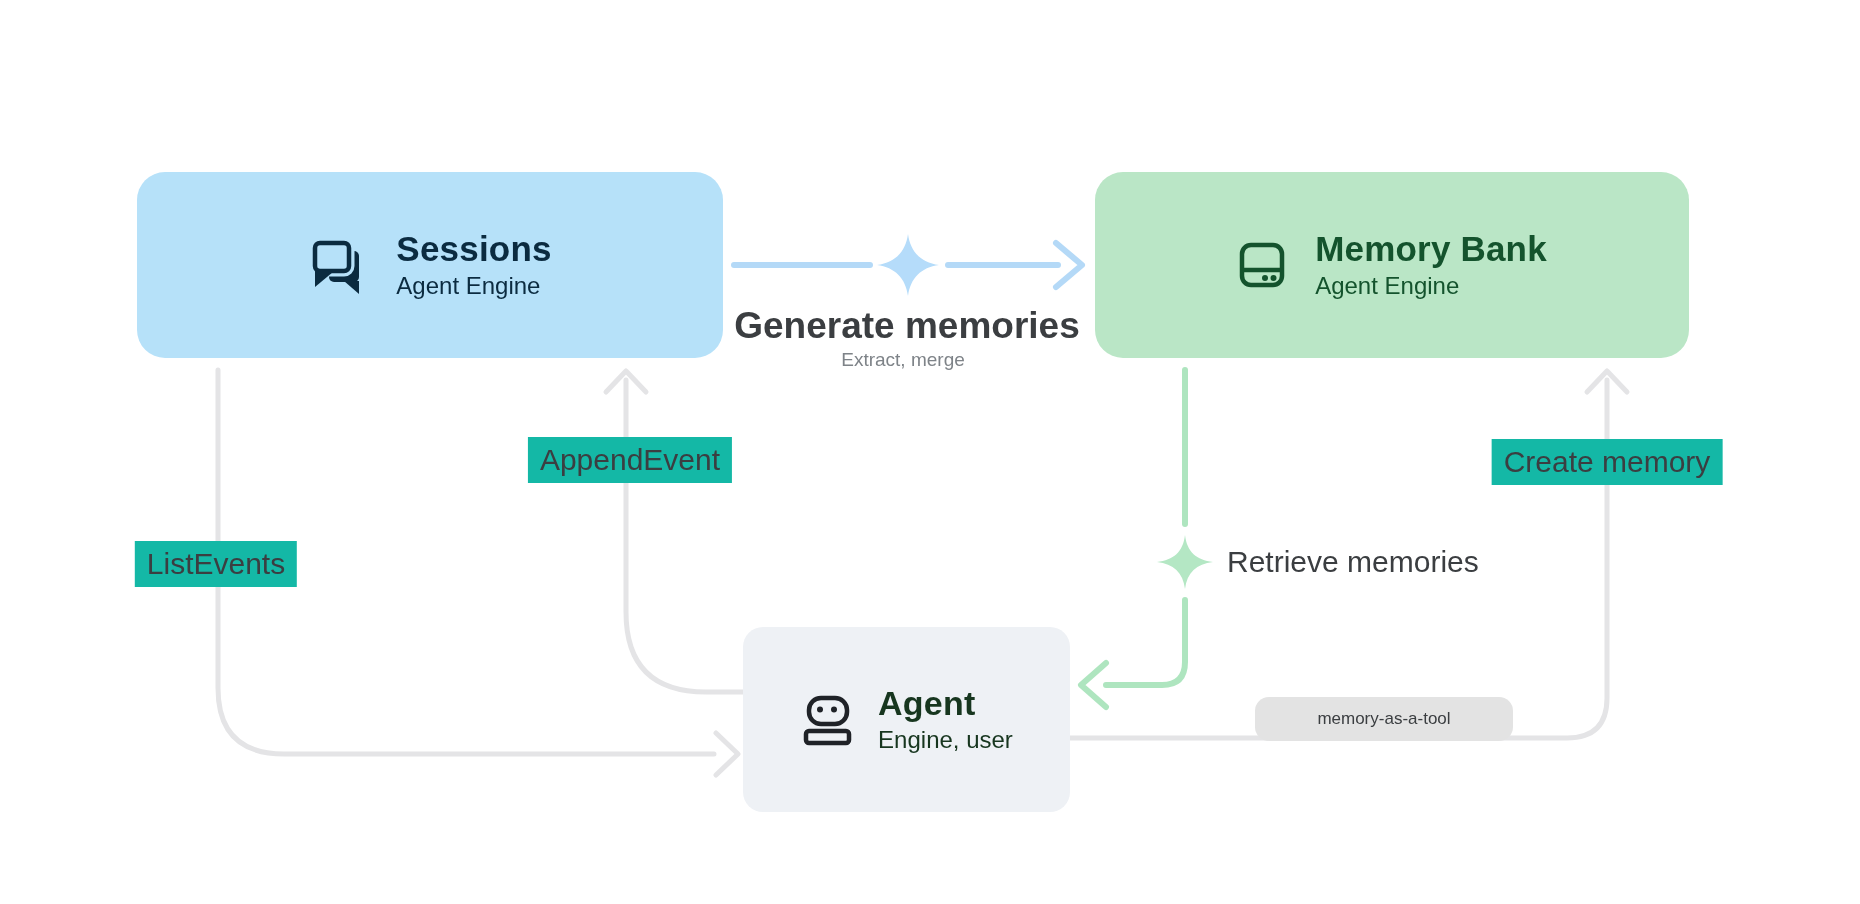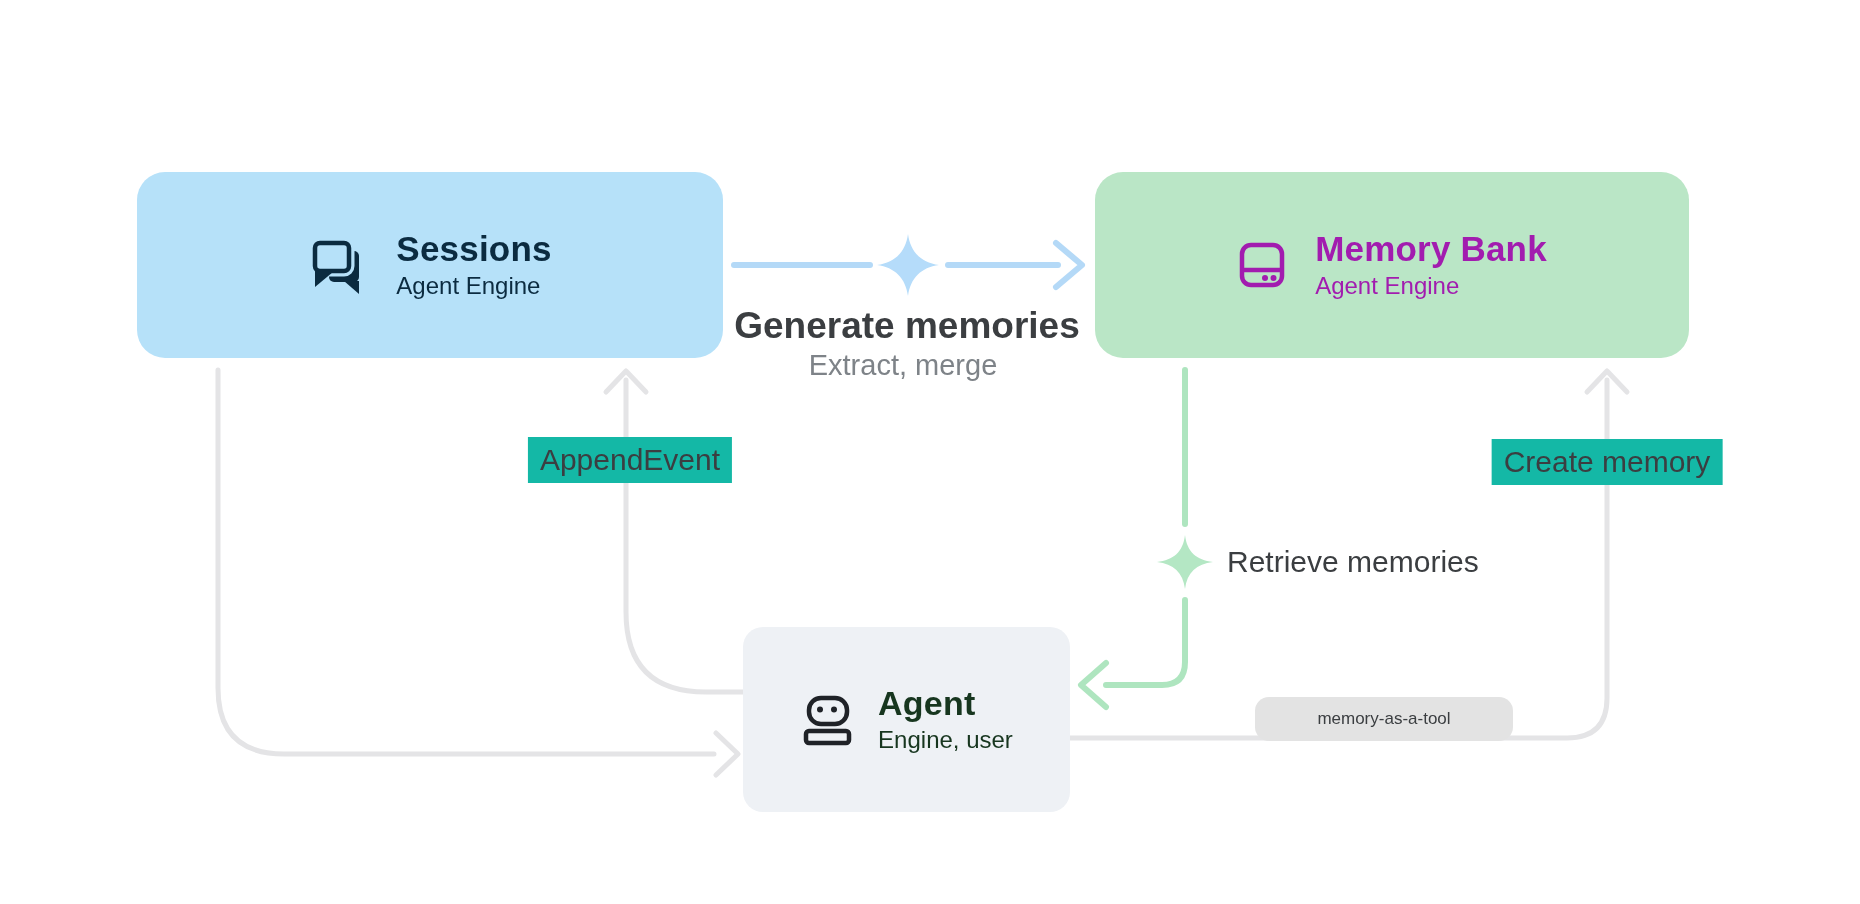"Memory Bank" div.node { color: #a21caf -> #14532d }
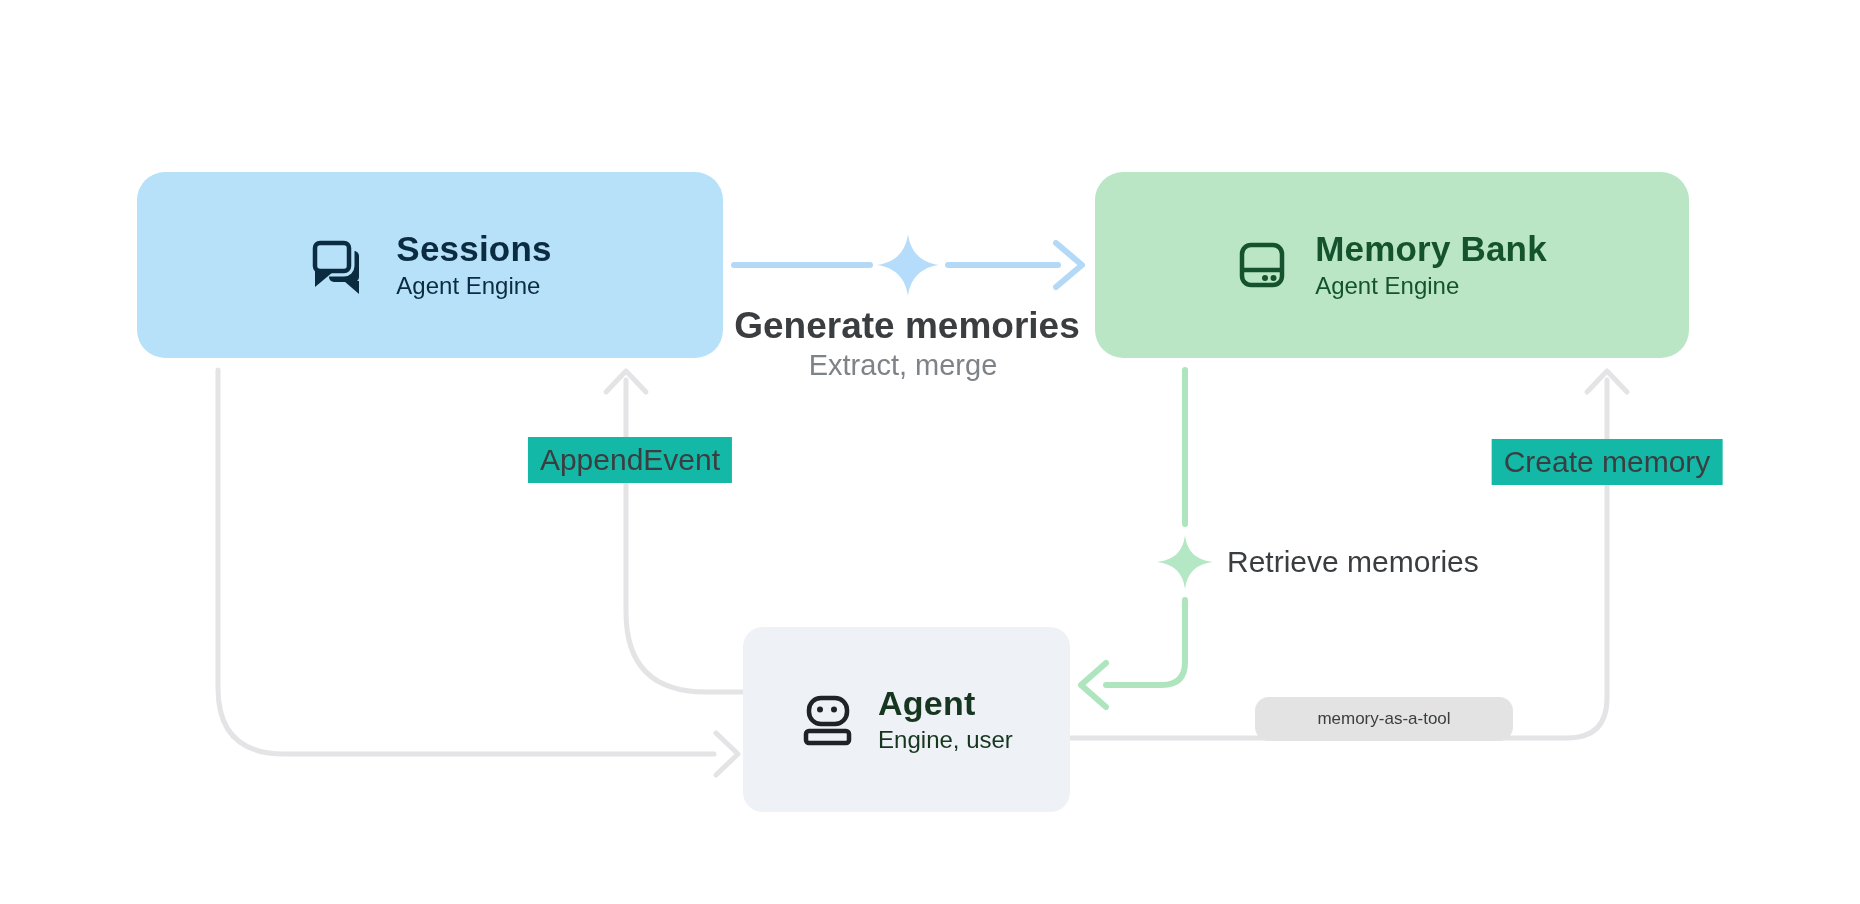"Extract, merge" .lbl-extract { font-size: 29px -> 19px }
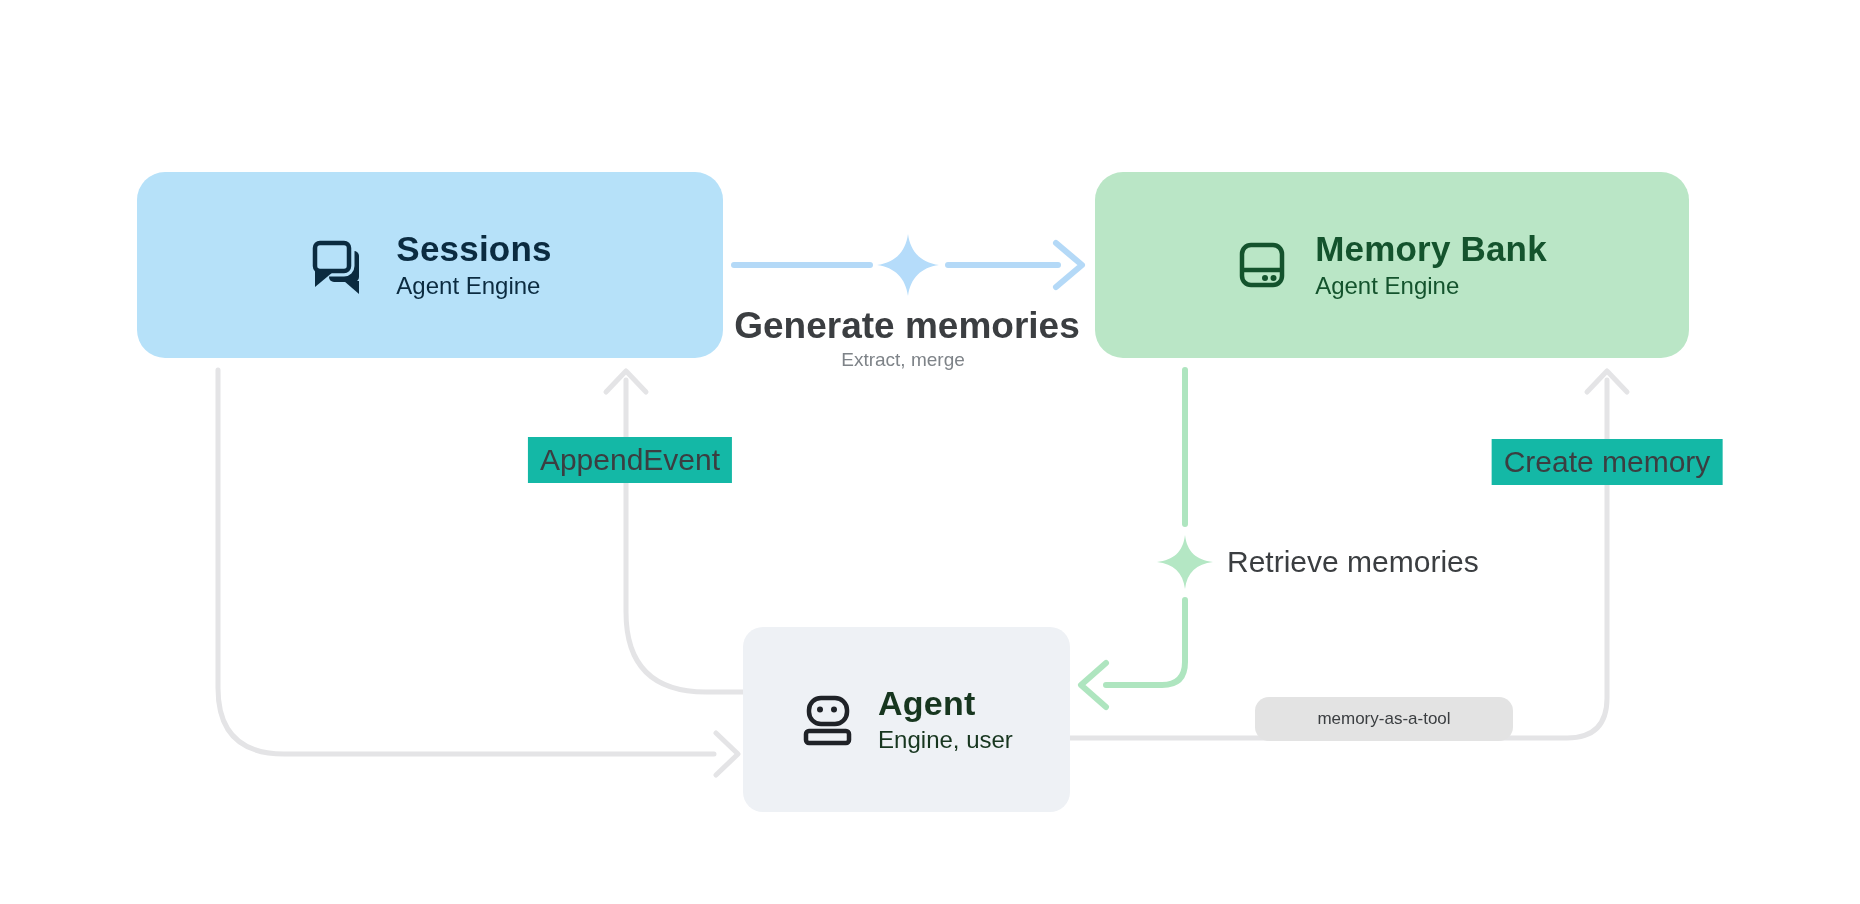"ListEvents" div.lbl { html: none -> <div>ListEvents</div> }
